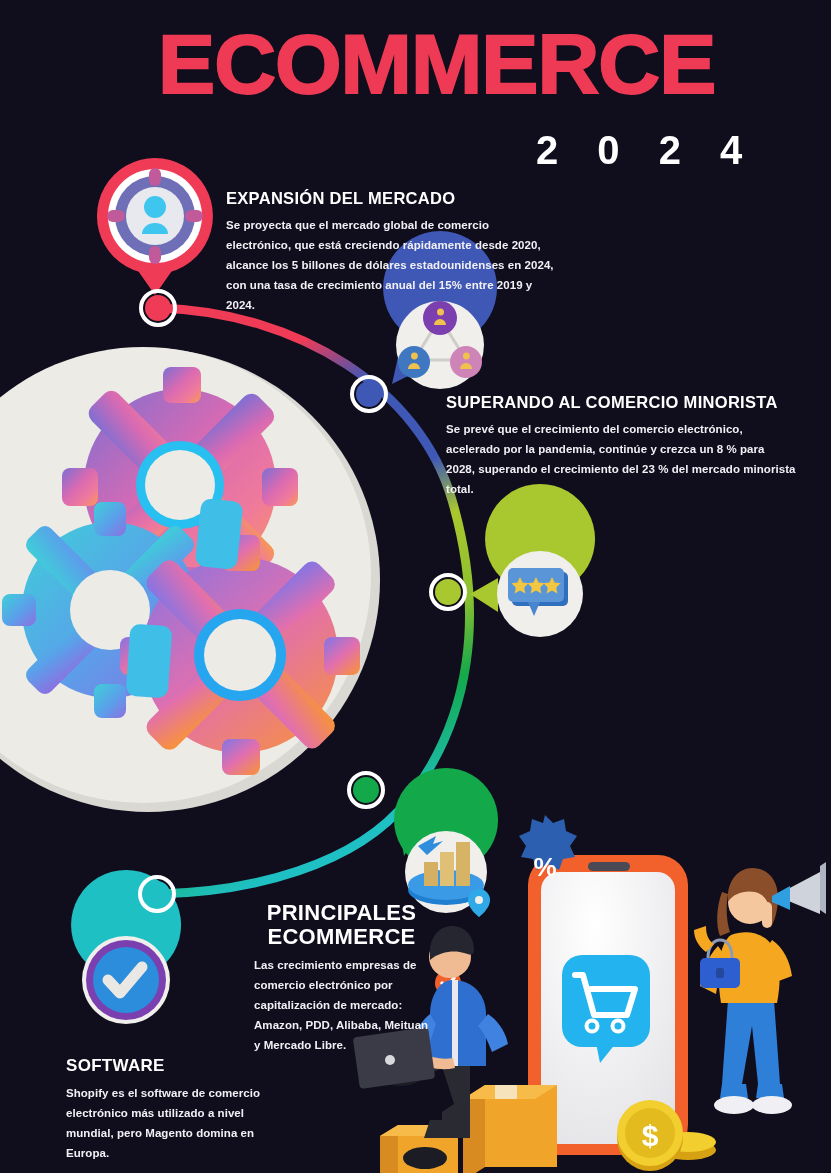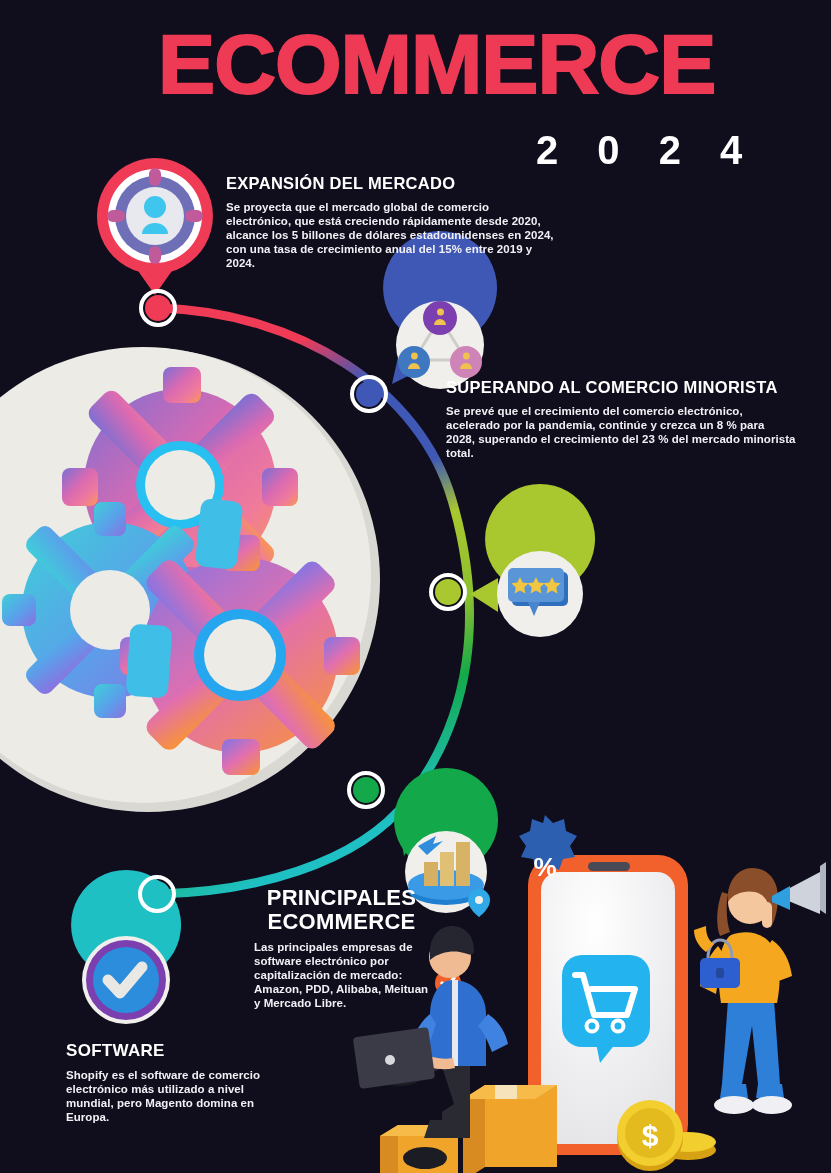"EXPANSIÓN DEL MERCADO" .block { margin-top: none -> 15px }
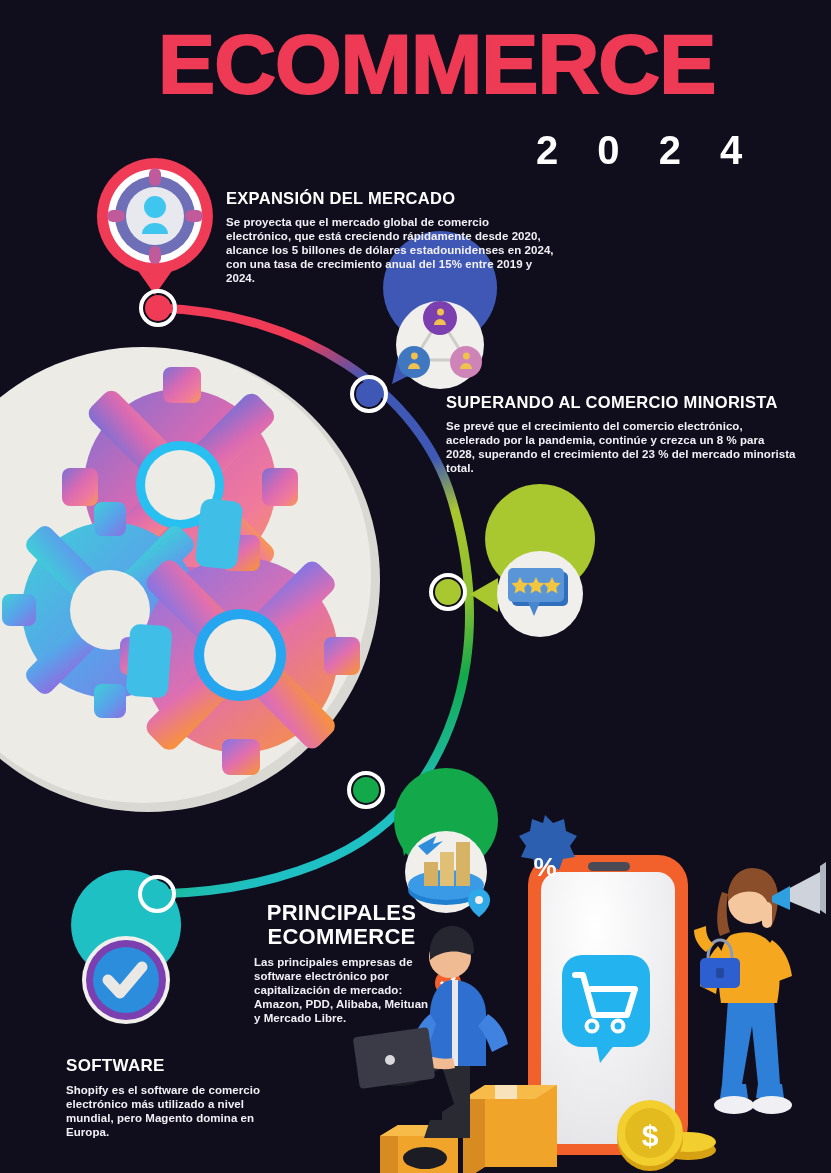"Se proyecta que el mercado" .block p { line-height: 14px -> 20px }
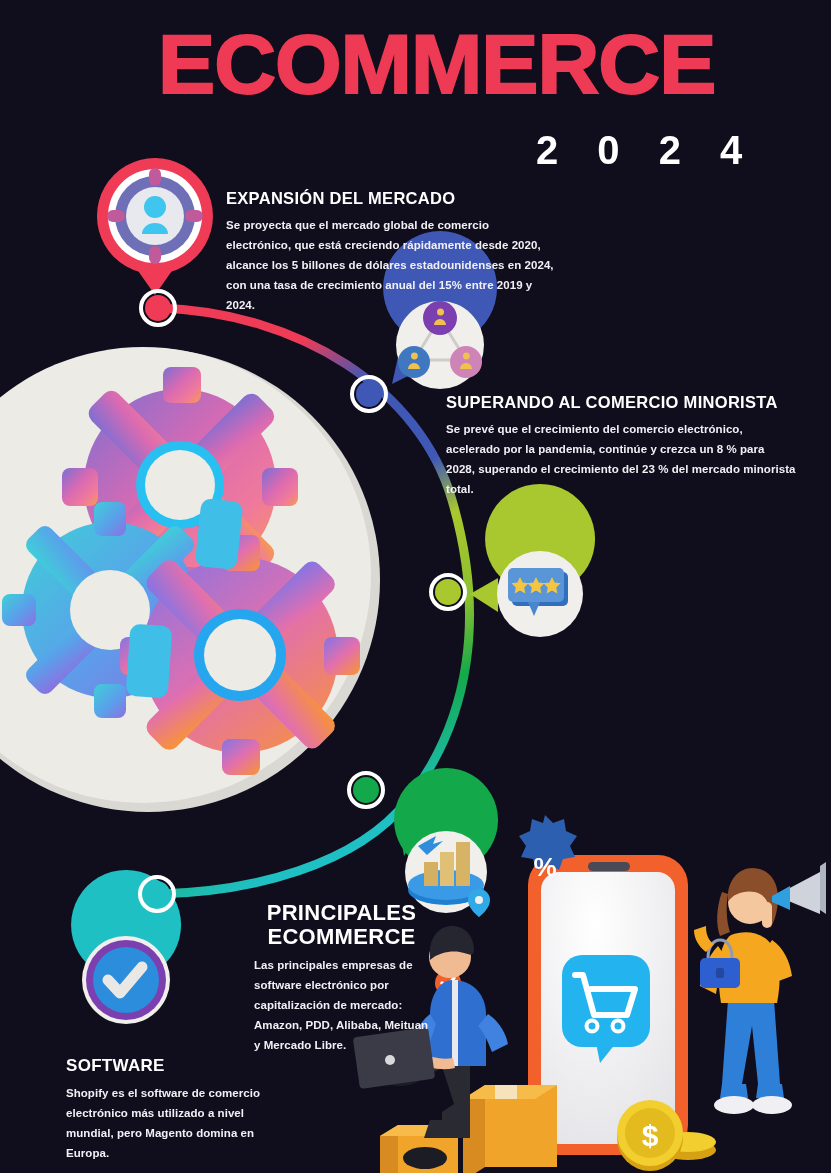"Las principales empresas de software" p { text: principales empresas de software -> crecimiento empresas de comercio }
